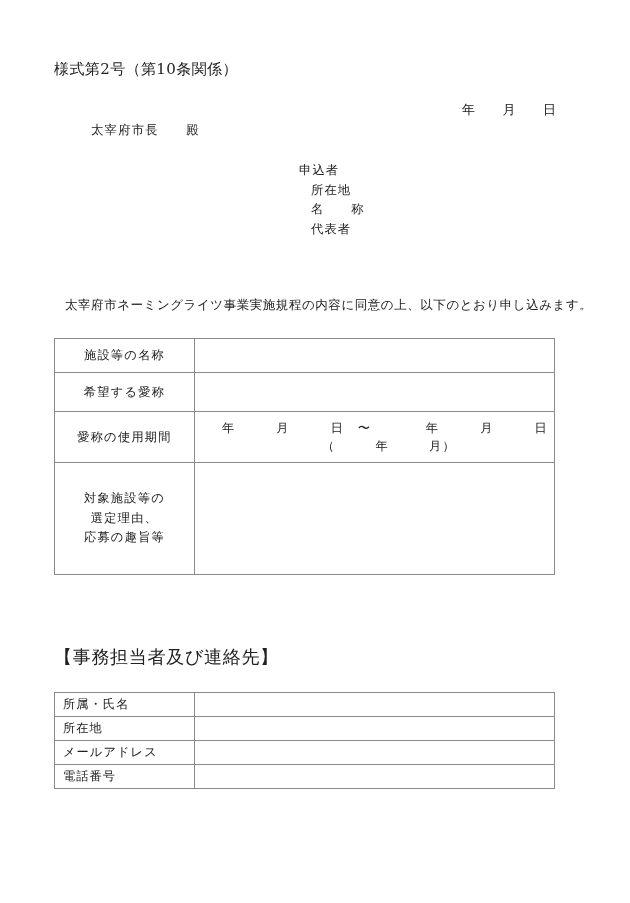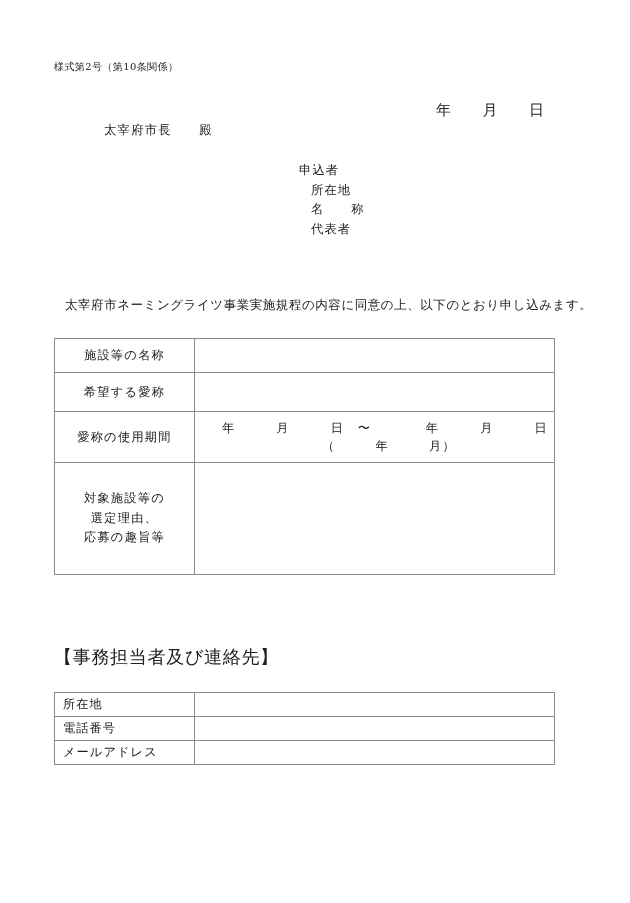"様式第2号（第10条関係）" #form-code { font-size: 10px -> 15px }
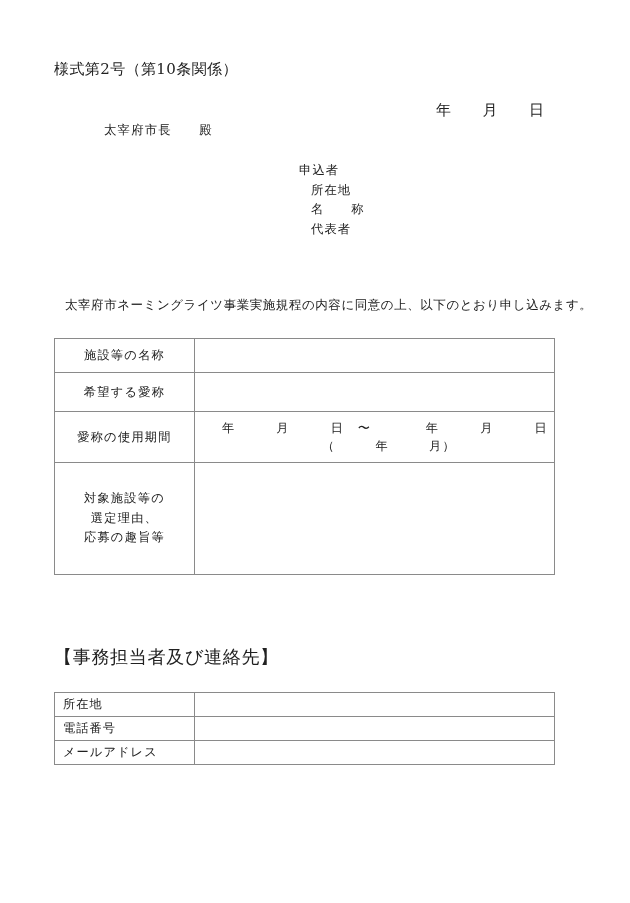"年 月 日" #date-line { font-size: 15px -> 13px; left: 436px -> 462px }
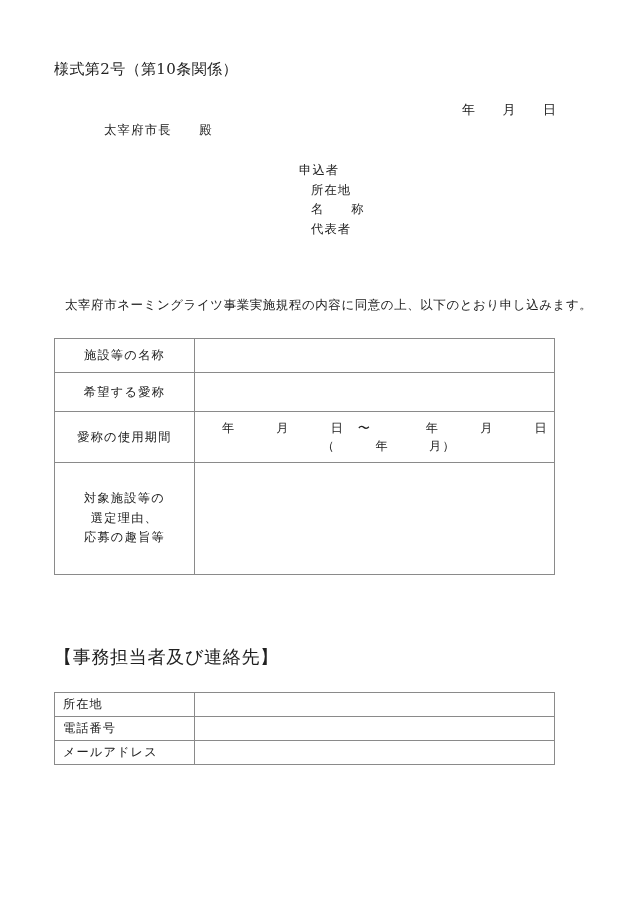"太宰府市長 殿" #addressee { left: 104px -> 91px }
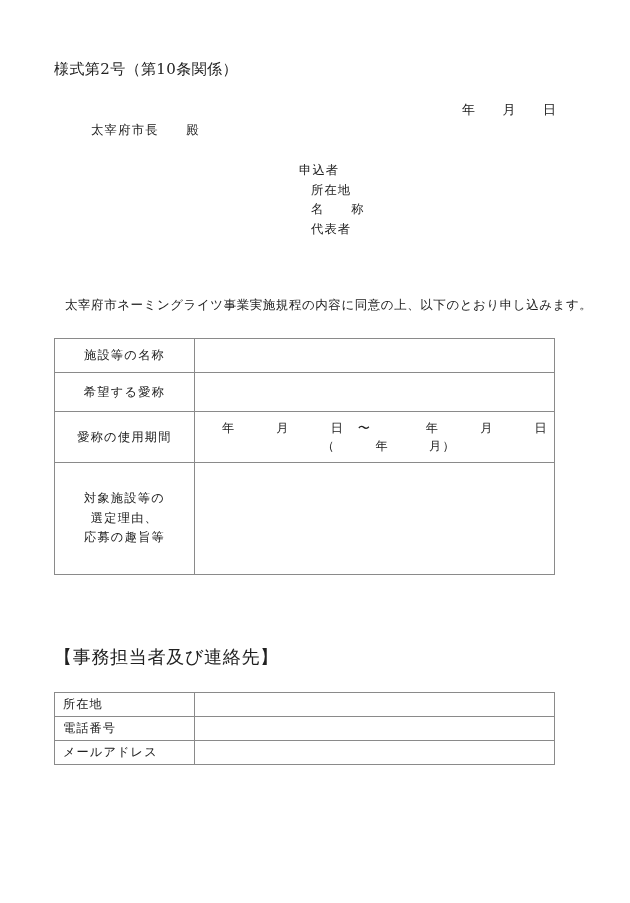"所属・氏名" tr { html: none -> <tr> <td>所属・氏名</td> <td></td> </tr> }
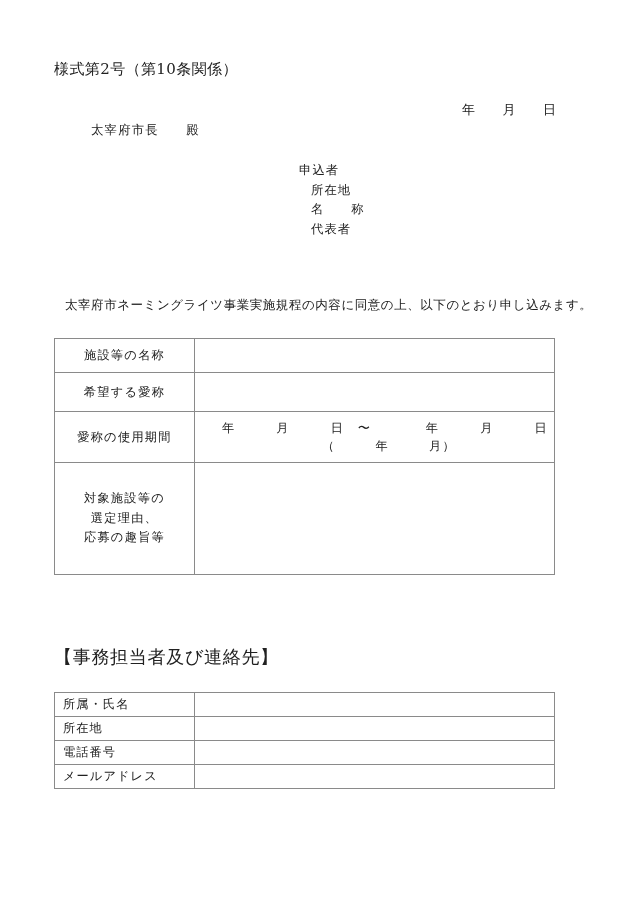"電話番号" tr { order: before "メールアドレス" -> after "メールアドレス" }
